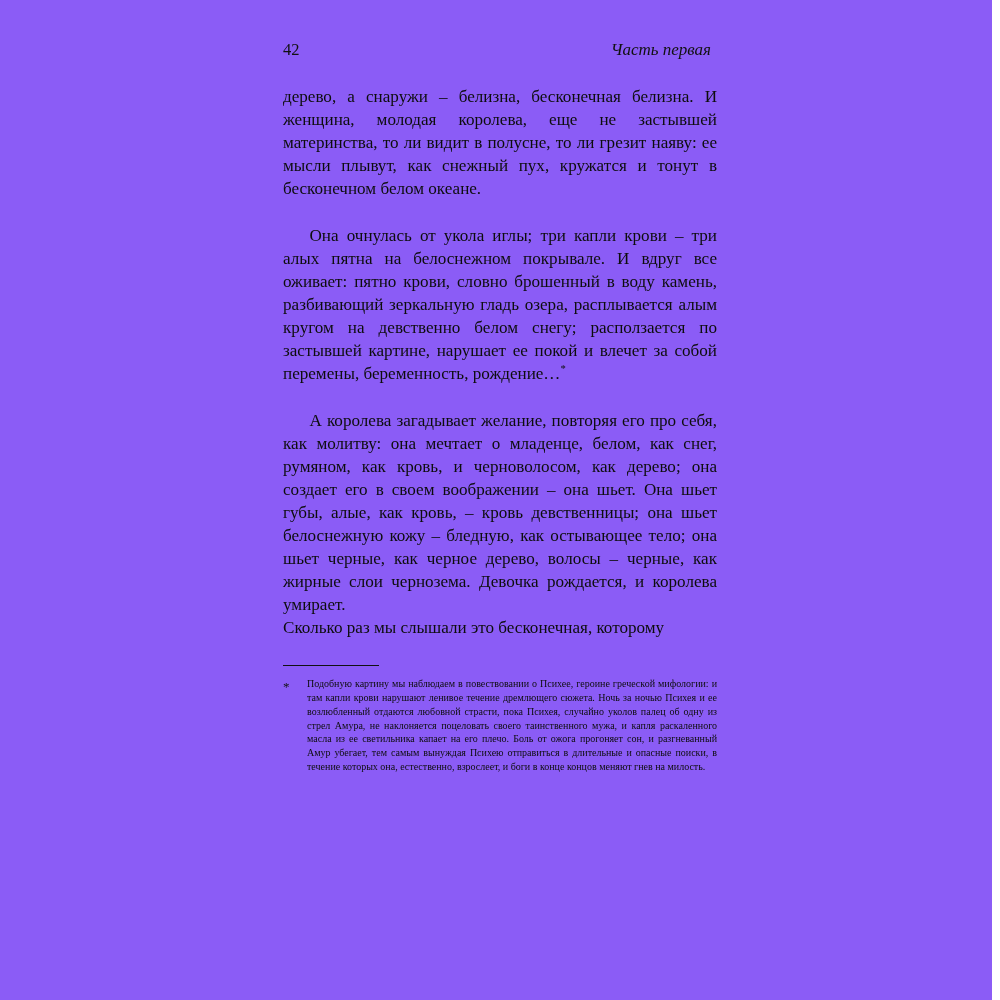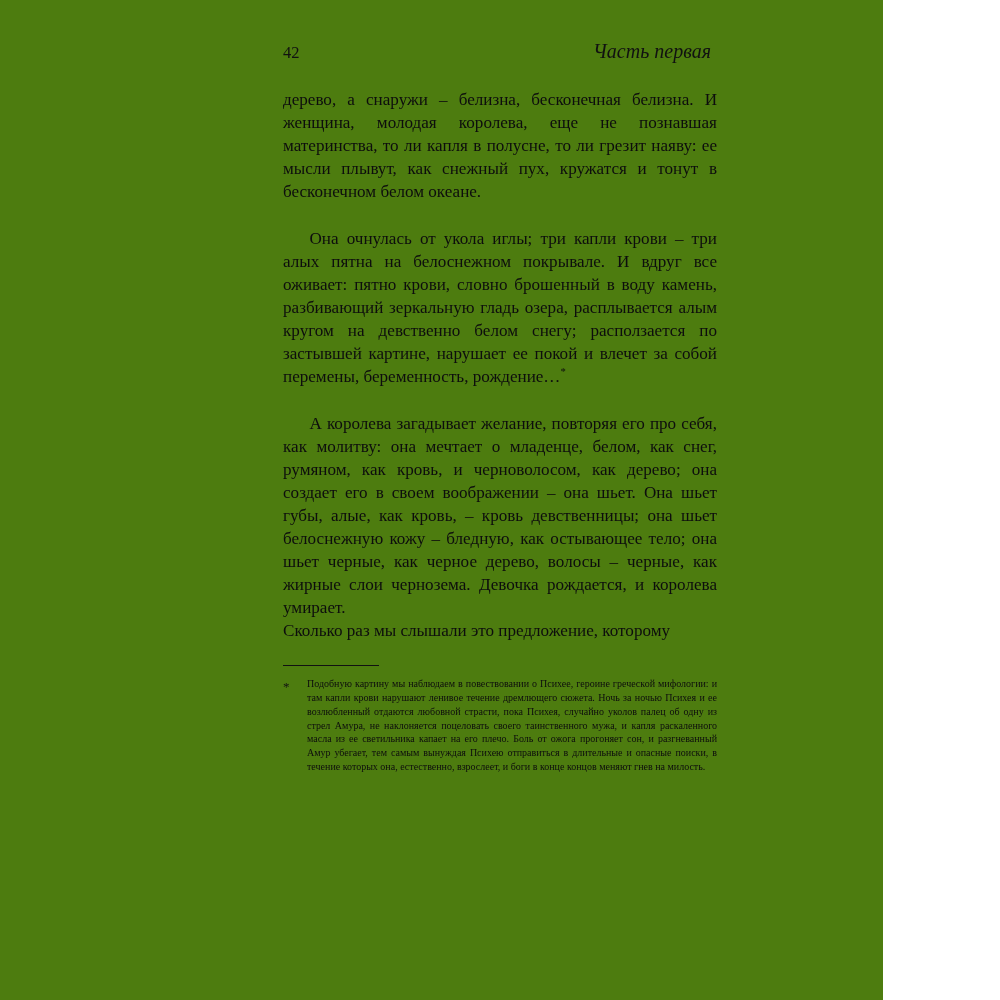"42" .page { background: #4d7c0f -> #8b5cf6; width: 883px -> 992px }
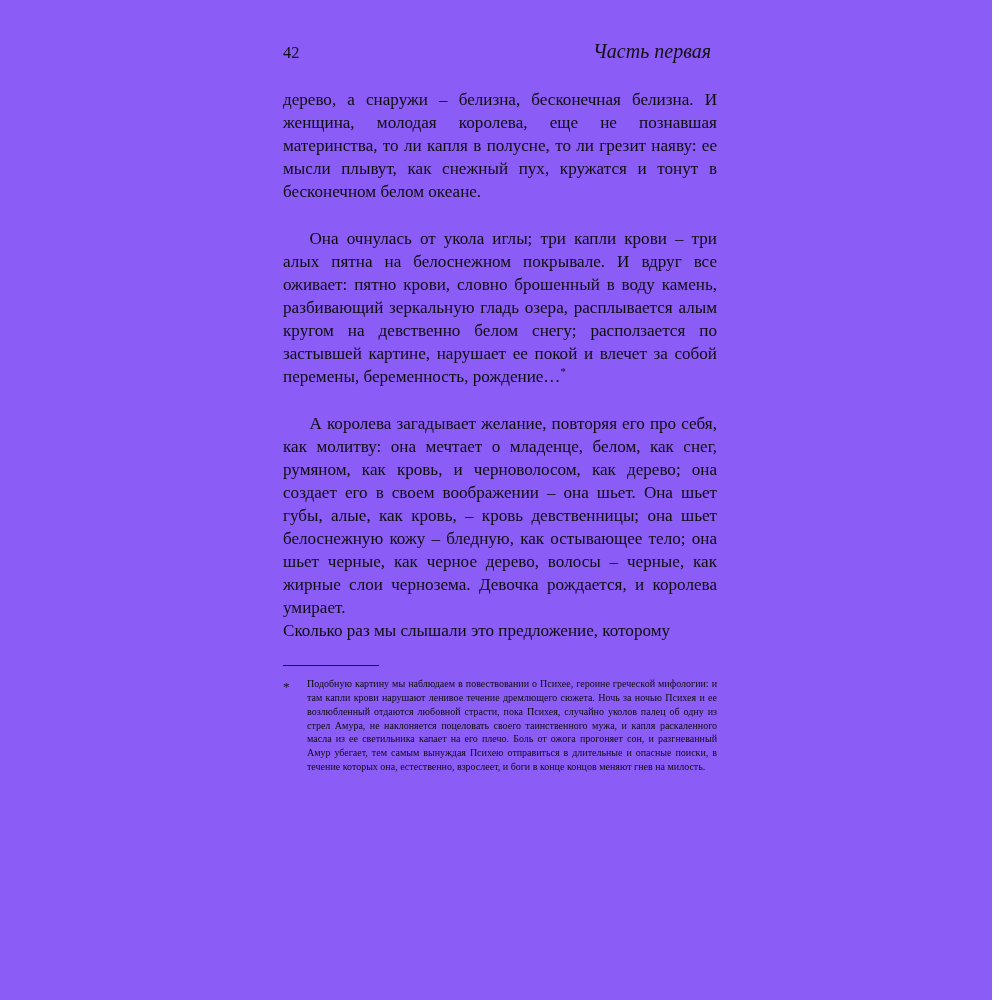"Часть первая" .head-title { font-size: 20px -> 17px }
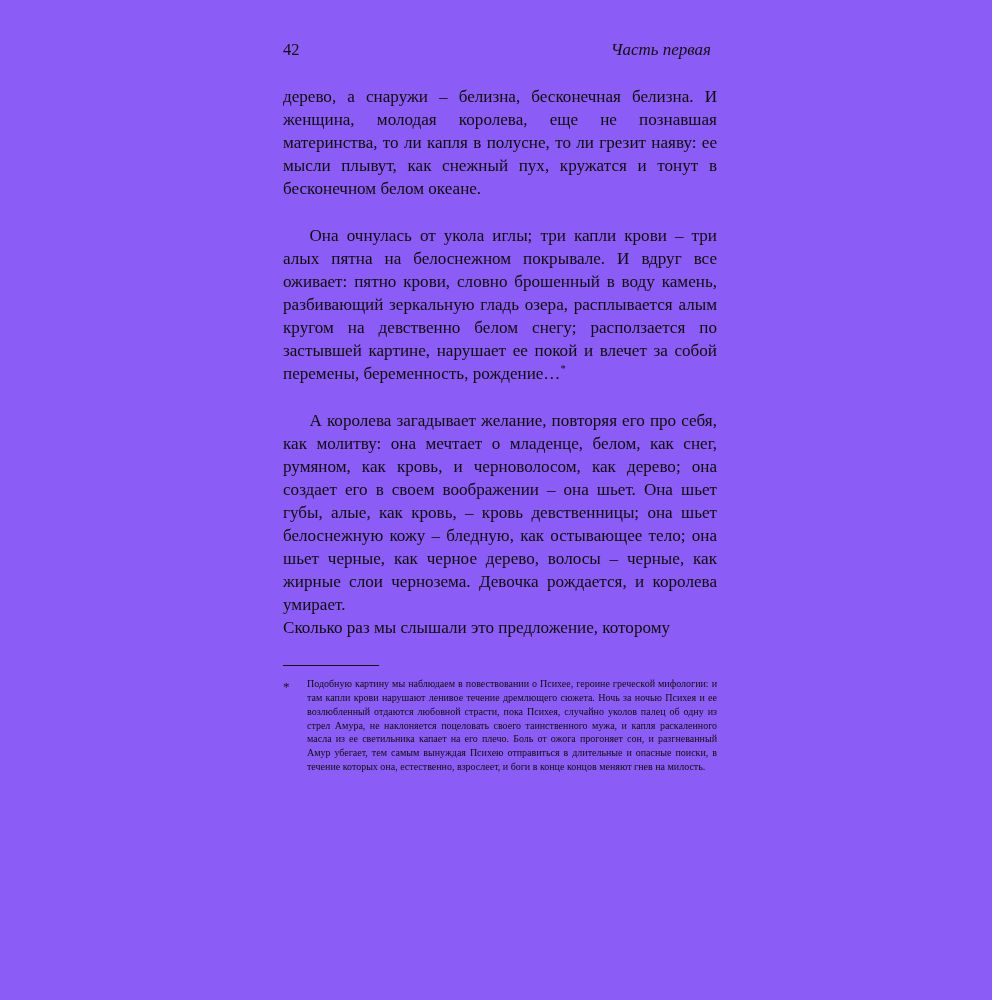"дерево, а снаружи – белизна," p { text: познавшая материнства, то ли капля -> застывшей материнства, то ли видит }
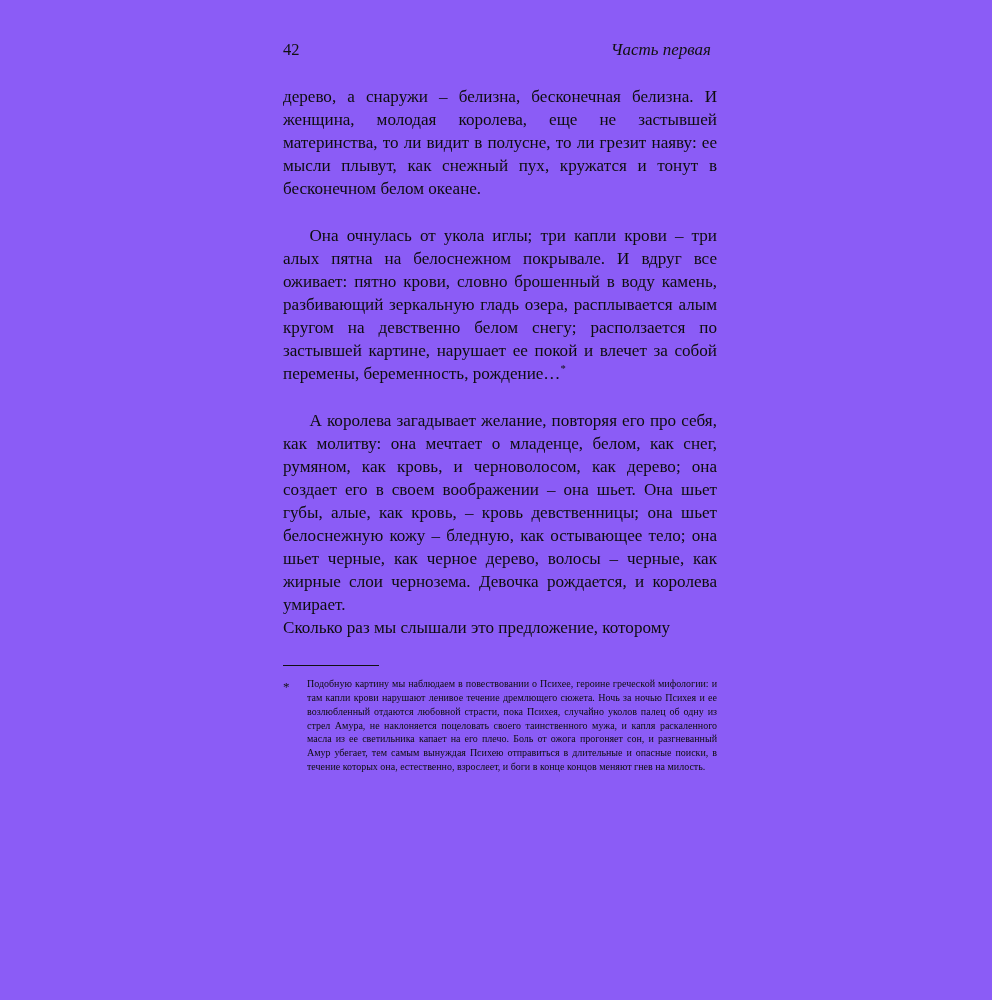"Сколько раз мы слышали это" p { text: предложение -> бесконечная }
